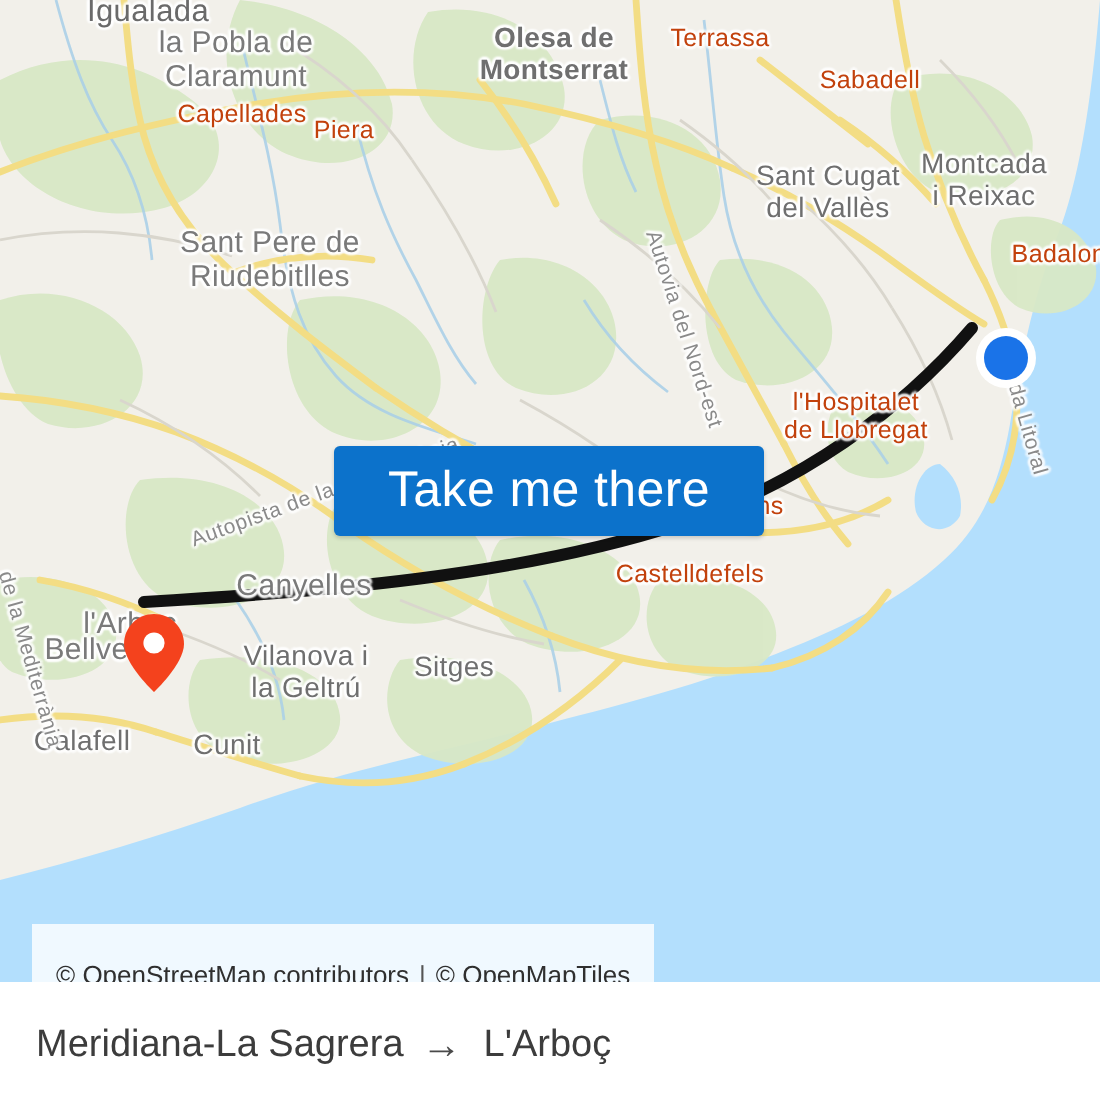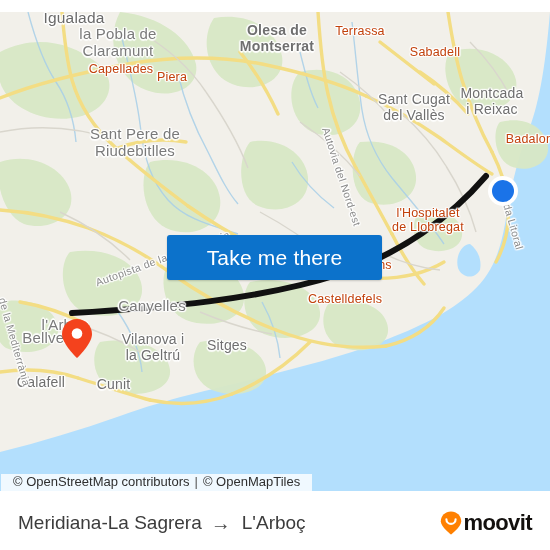"Igualada" .map { margin-top: 12px -> none }
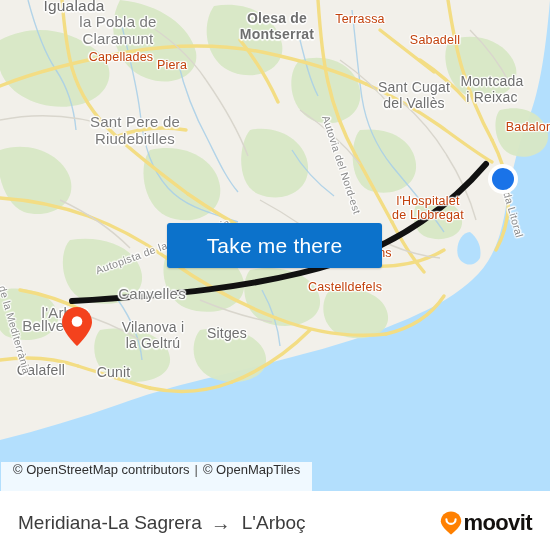"Take me there" .cta { font-size: 21px -> 25px }
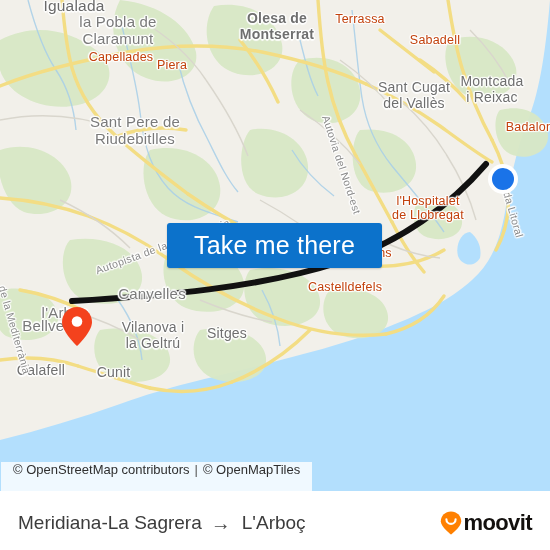"© OpenStreetMap contributors" .attrib { align-items: flex-start -> flex-end; left: 1px -> 16px }
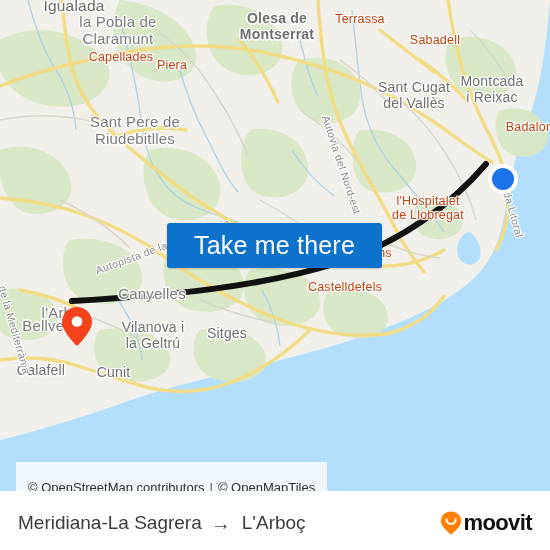"moovit" div.brand { html: <div> <svg> <path></path> <path></path> </svg> <span>moovit</span> </div> -> none }
